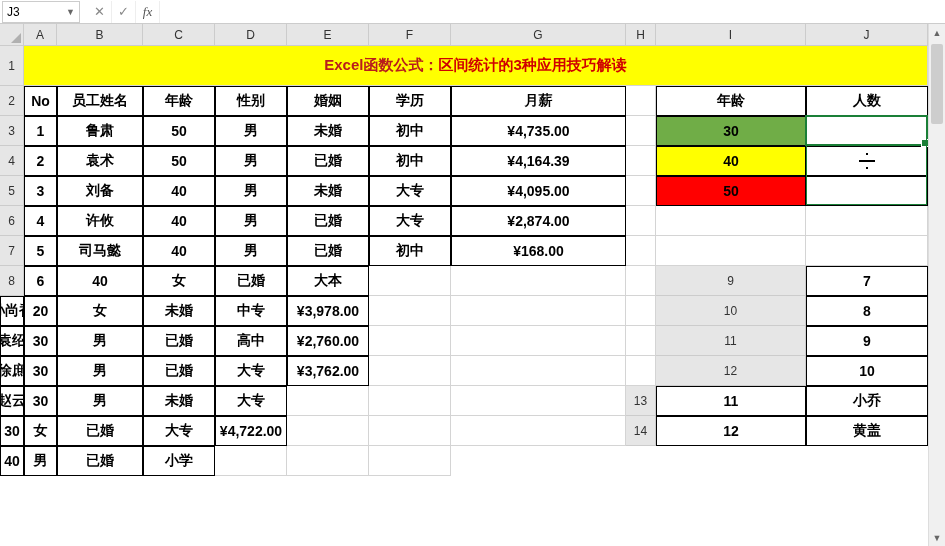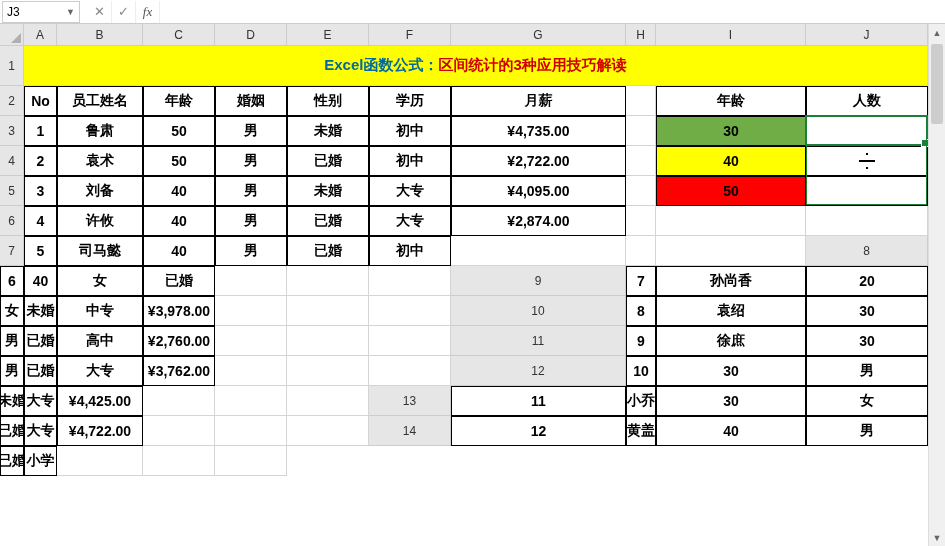"Excel函数公式：" .title-black { color: #0369a1 -> #b91c1c }
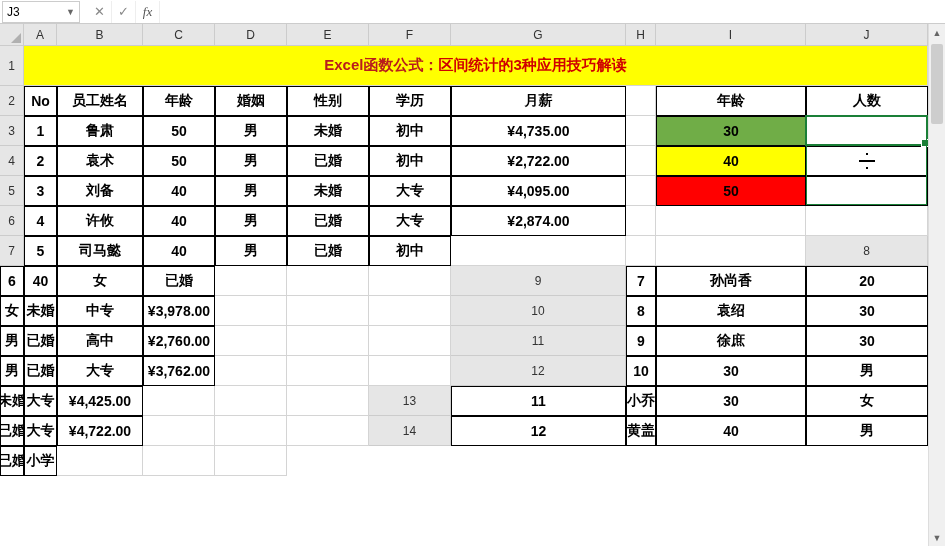"婚姻" div.cell { order: before "性别" -> after "性别" }
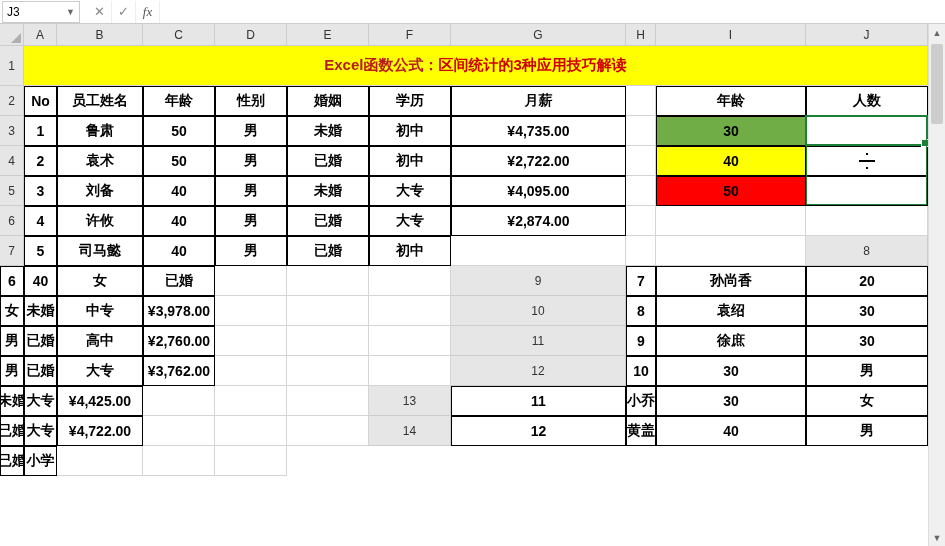"¥2,722.00" div.cell { text: ¥2,722.00 -> ¥4,164.39 }
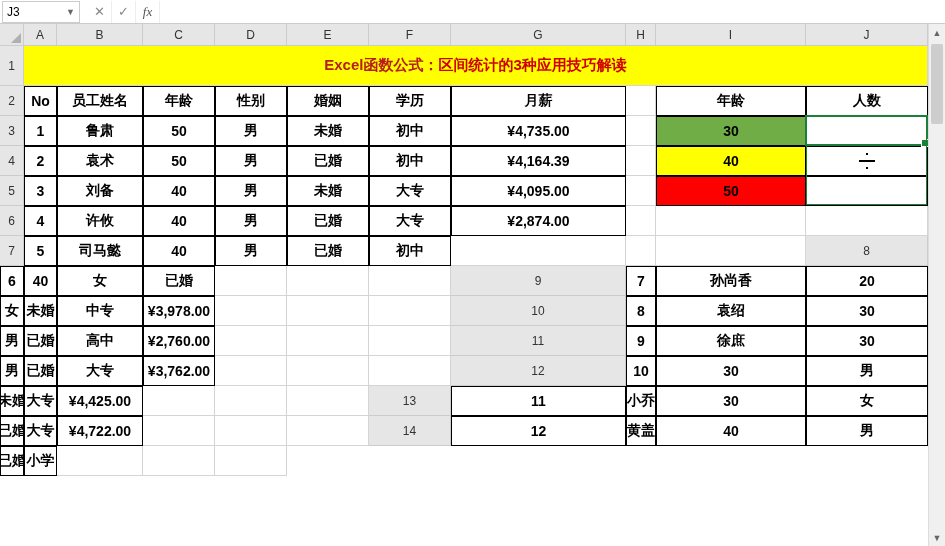"¥168.00" div.cell { html: none -> <div>¥168.00</div> }
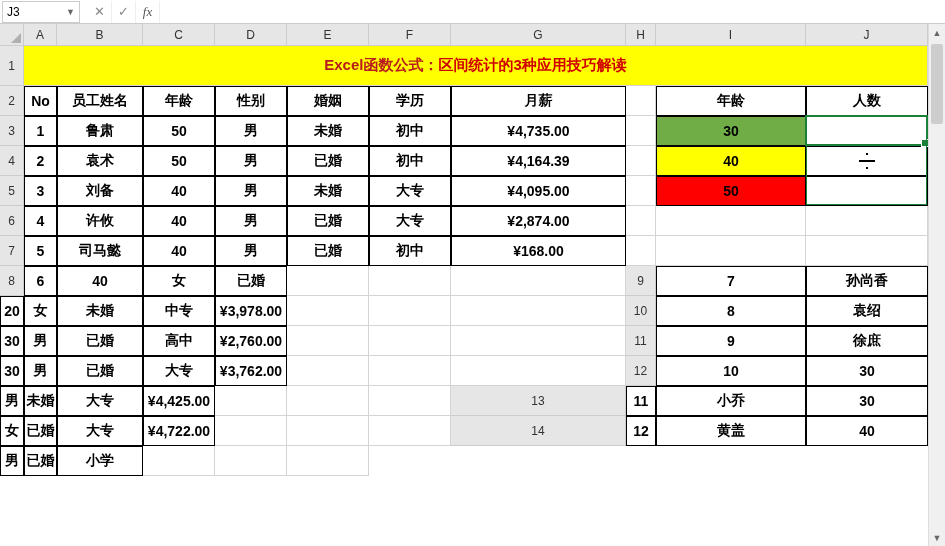"大本" div.cell { html: none -> <div>大本</div> }
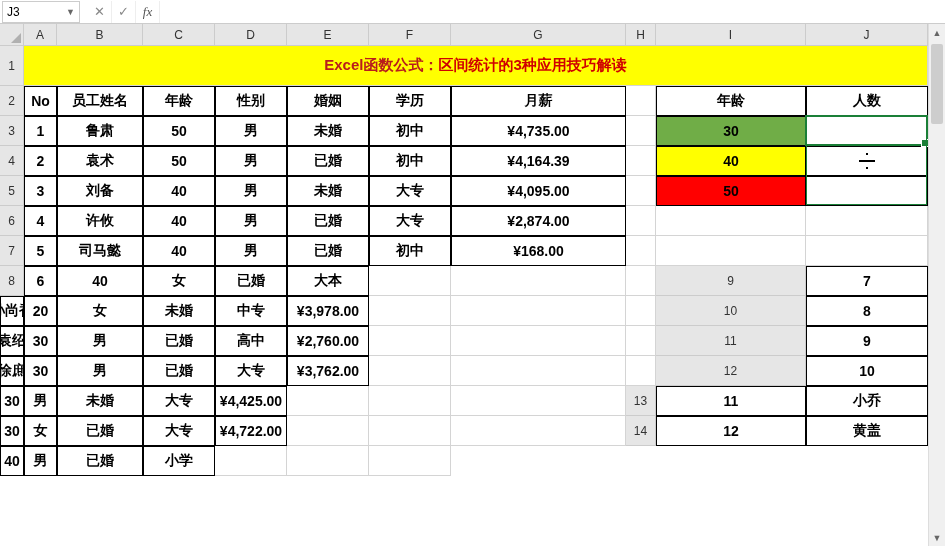"赵云" div.cell { html: none -> <div>赵云</div> }
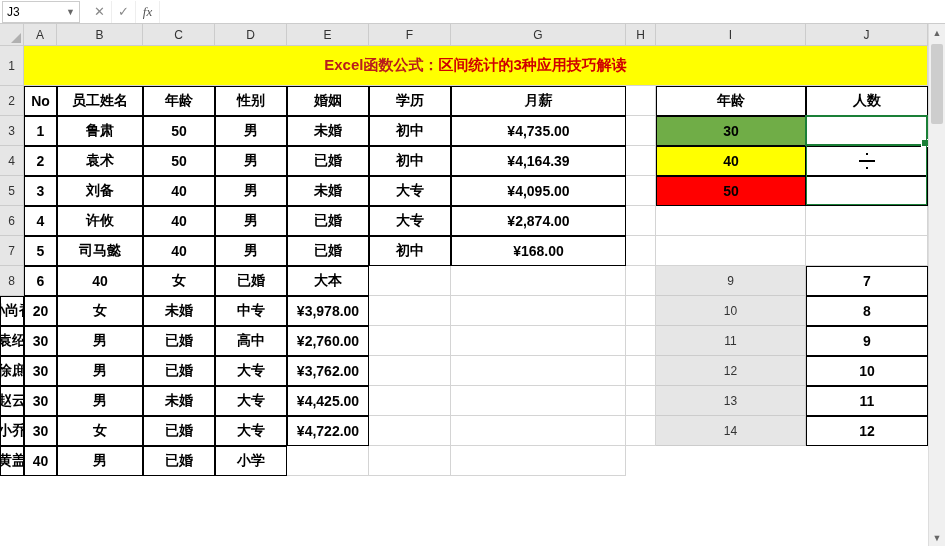"¥4,425.00" div.cell { html: <div>¥4,425.00</div> -> none }
